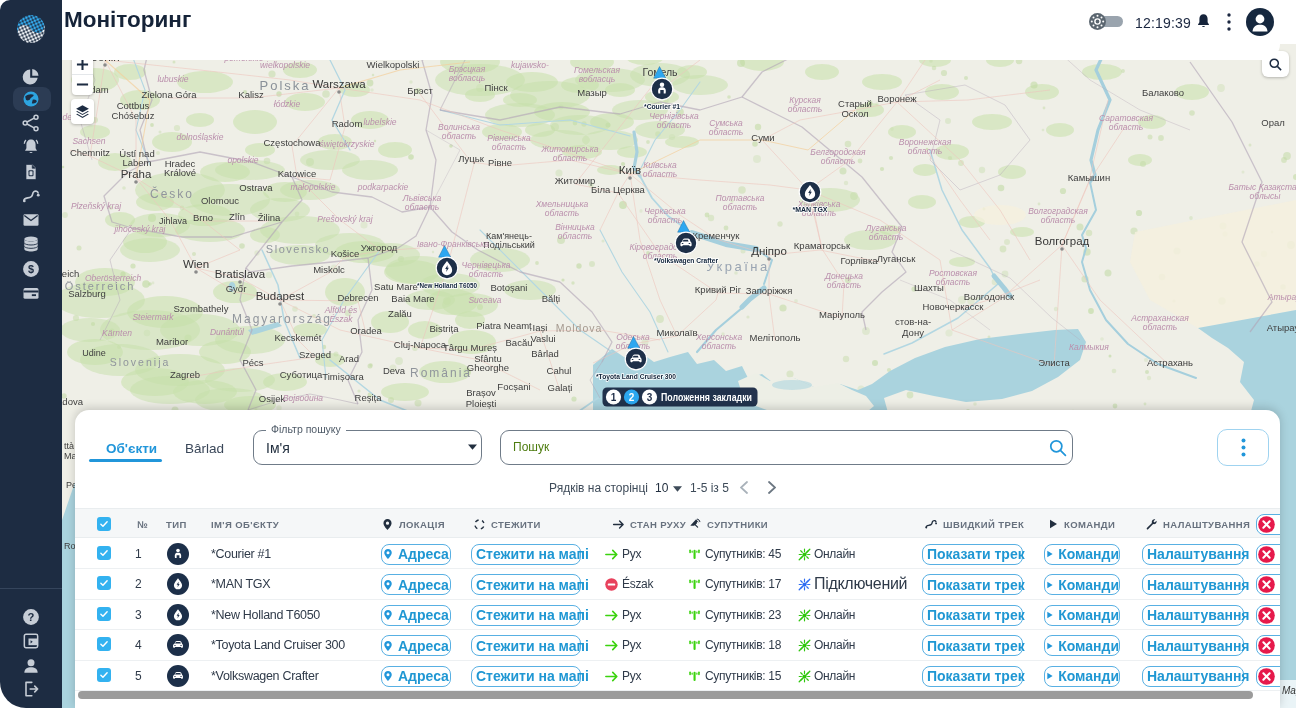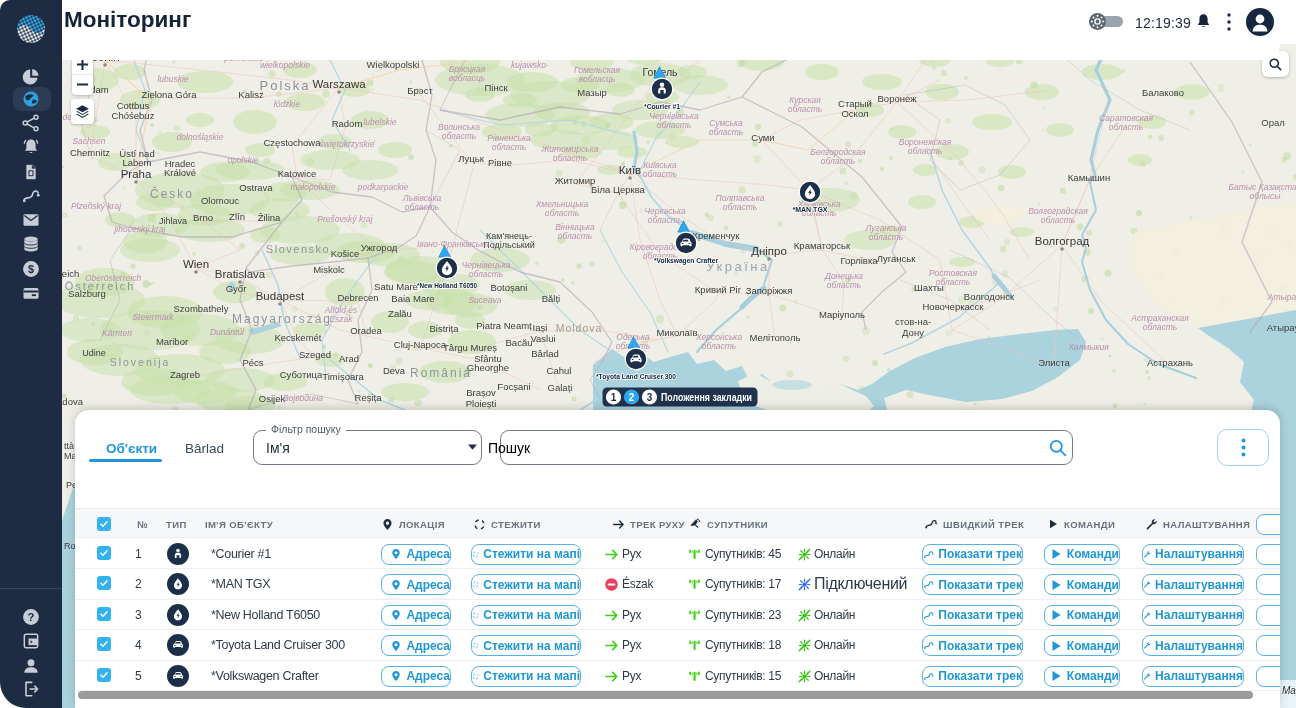"Пошук" .search-ph { color: #000000 -> #4d7c0f; font-size: 14px -> 12px; left: 413px -> 438px }
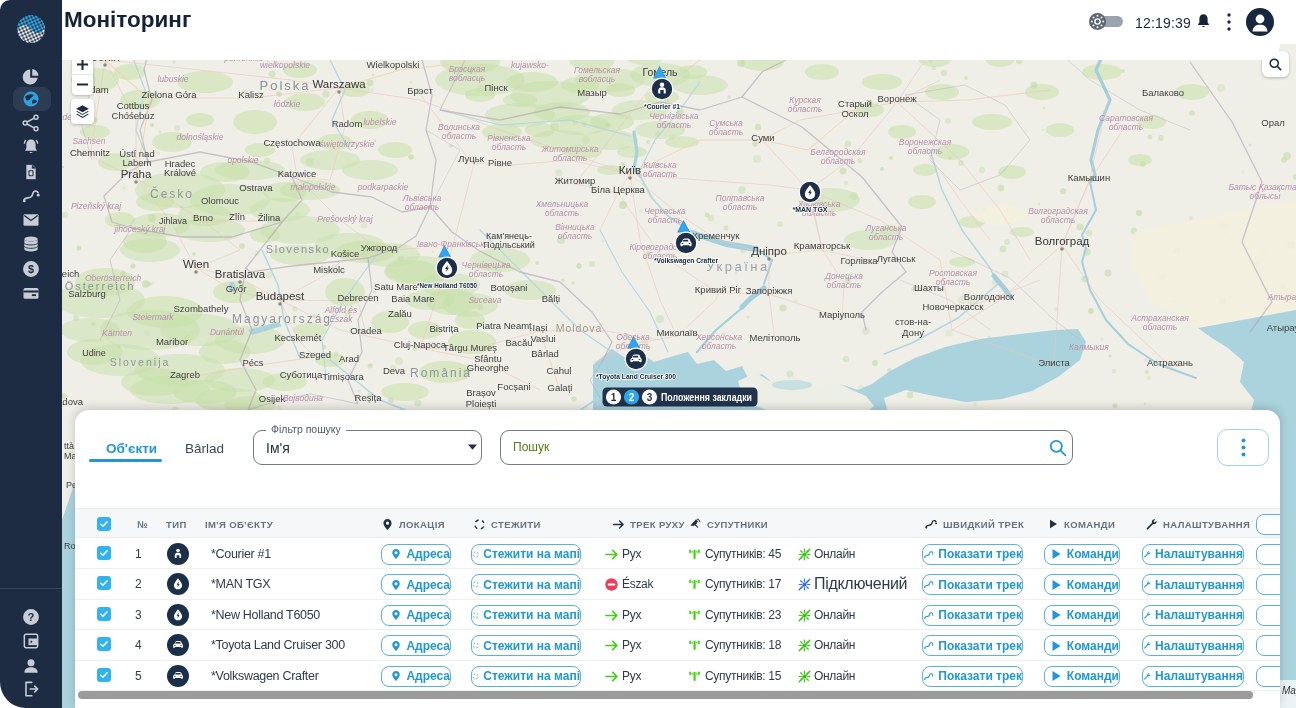"Рядків на сторінці" div.pgrow { html: none -> <div> <span>Рядків на сторінці</span> <span>10</span> <svg> <path></path> </svg> <span>1-5 із 5</span> <svg> <path></path> </svg> <svg> <path></path> </svg> </div> }
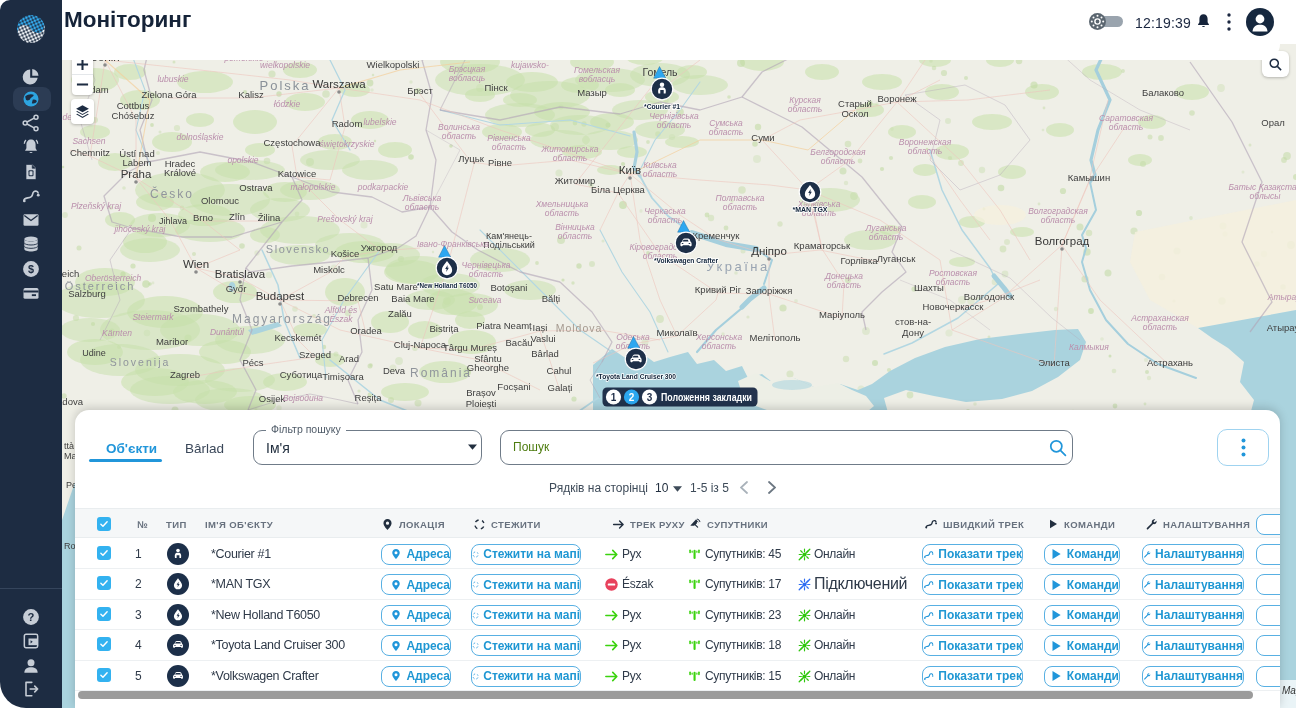"ІМ'Я ОБ'ЄКТУ" div.hcell { left: 130px -> 136px }
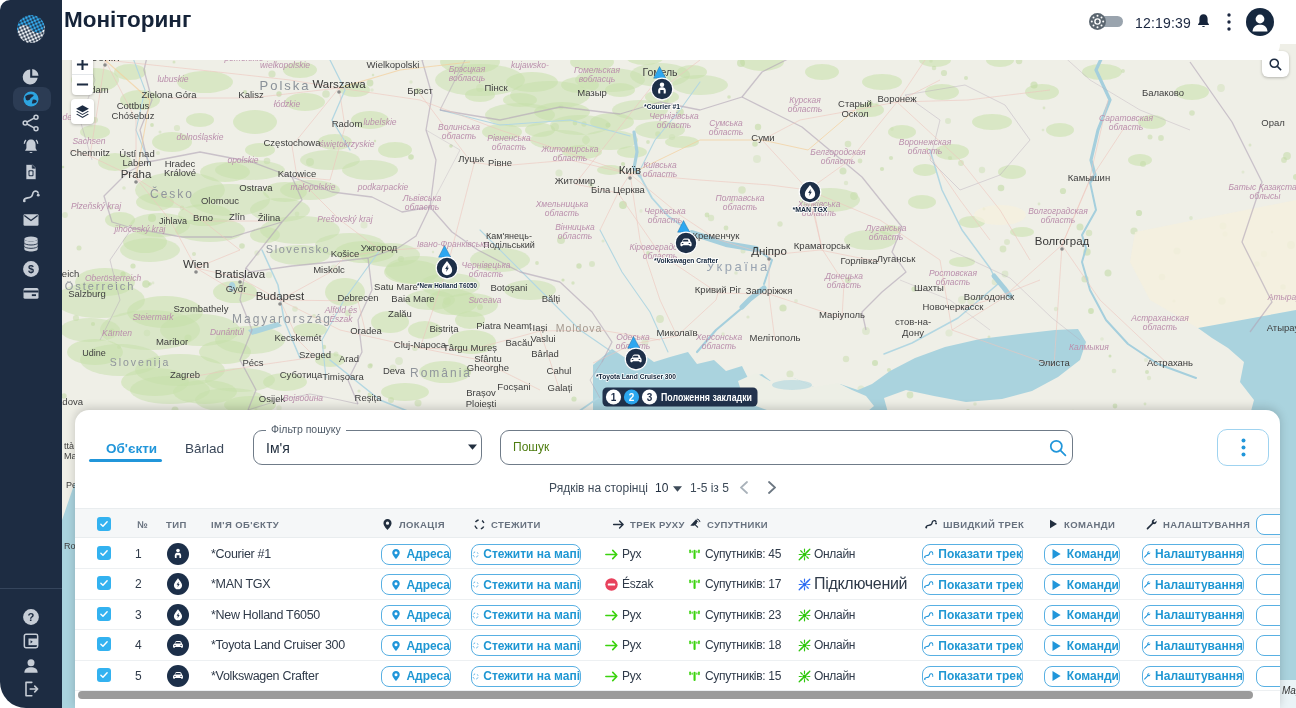"ТРЕК РУХУ" span { text: ТРЕК -> СТАН }
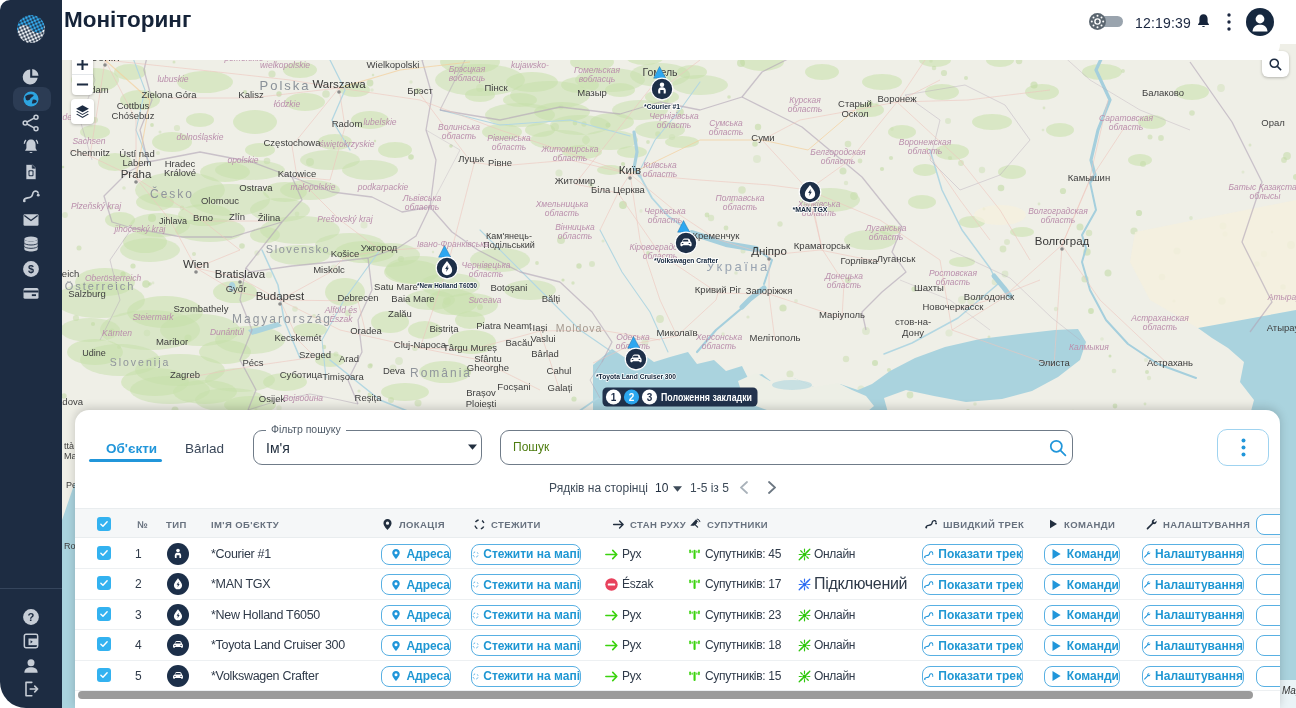"Адреса" .cbtn { font-size: 12px -> 14px; justify-content: flex-end -> flex-start }
